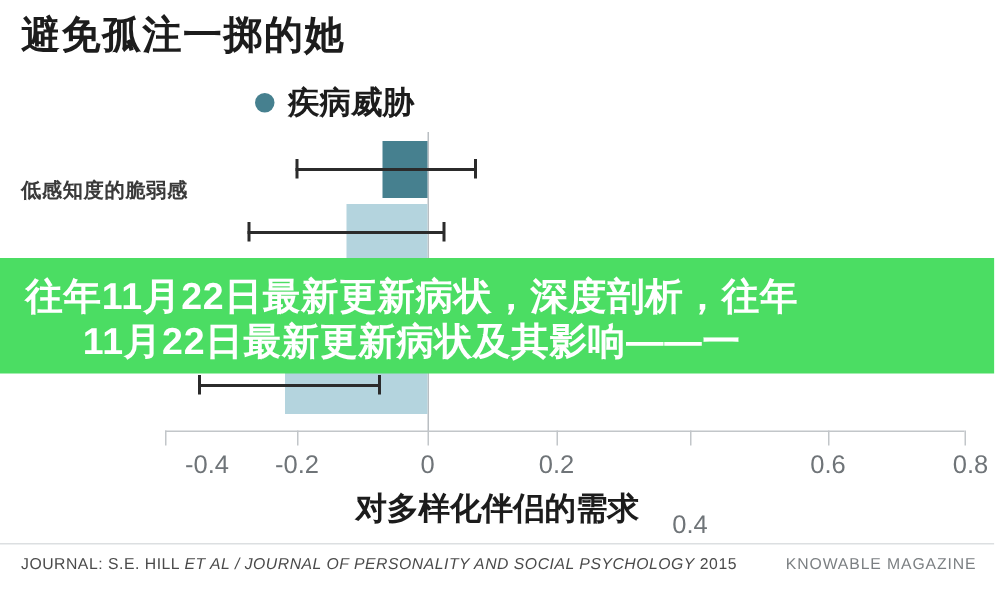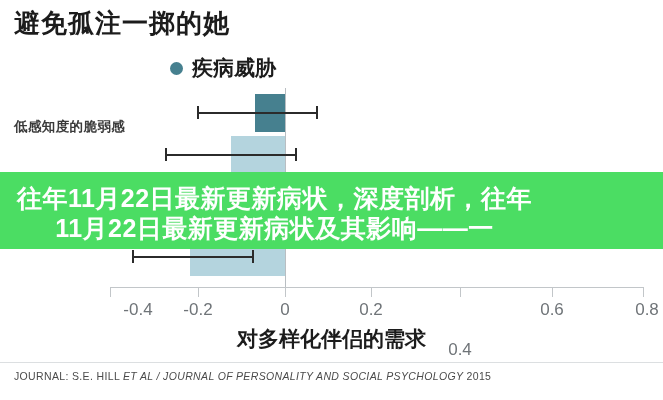"KNOWABLE MAGAZINE" div.brand { html: none -> <div>KNOWABLE MAGAZINE</div> }
